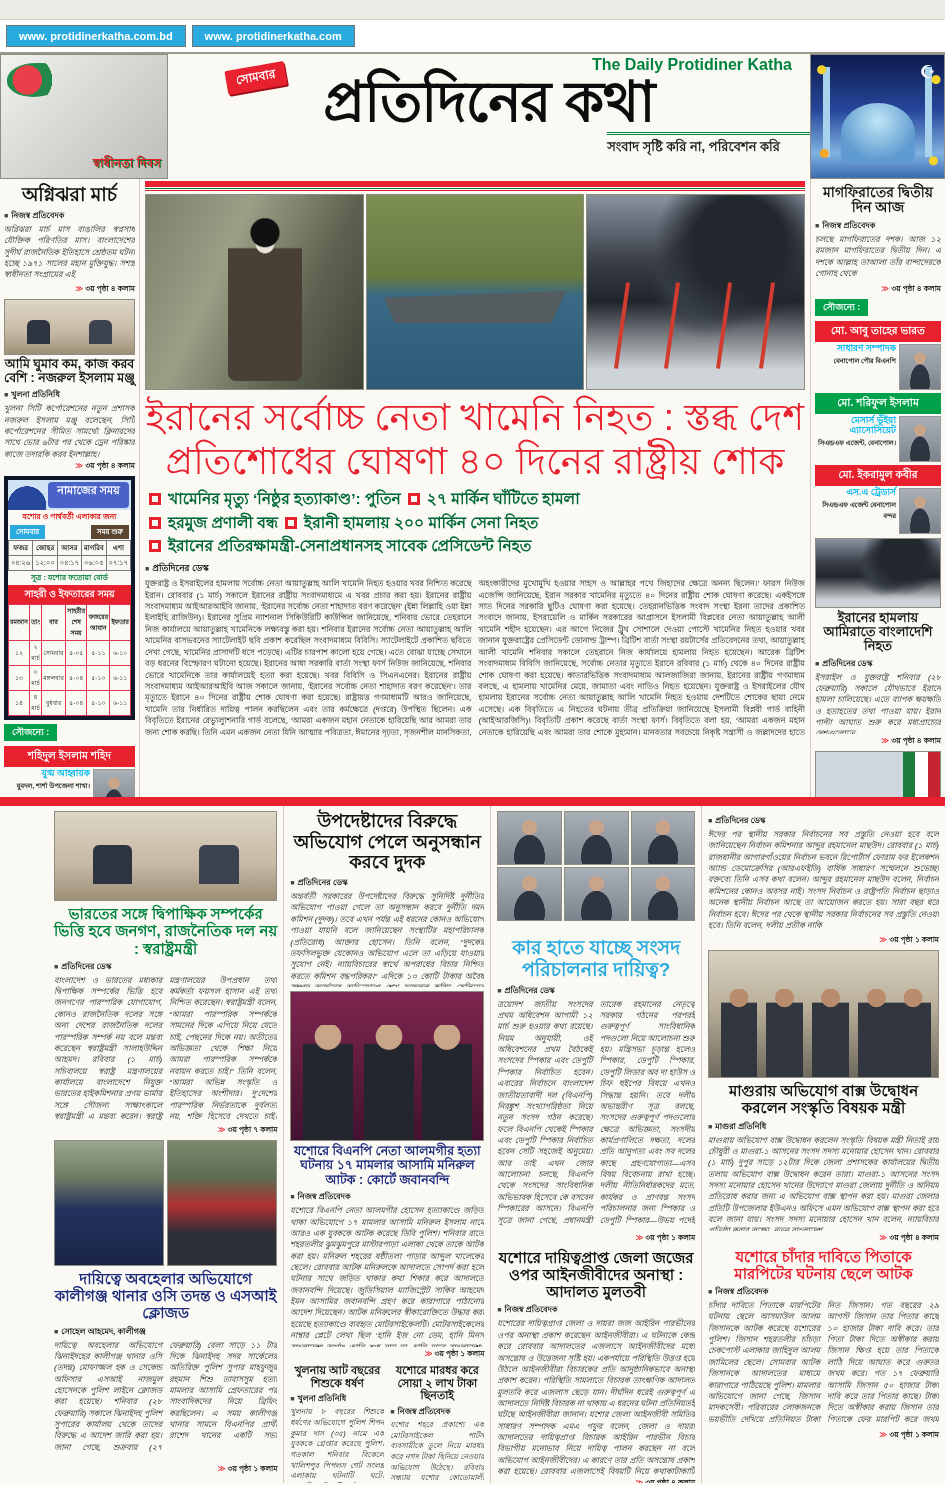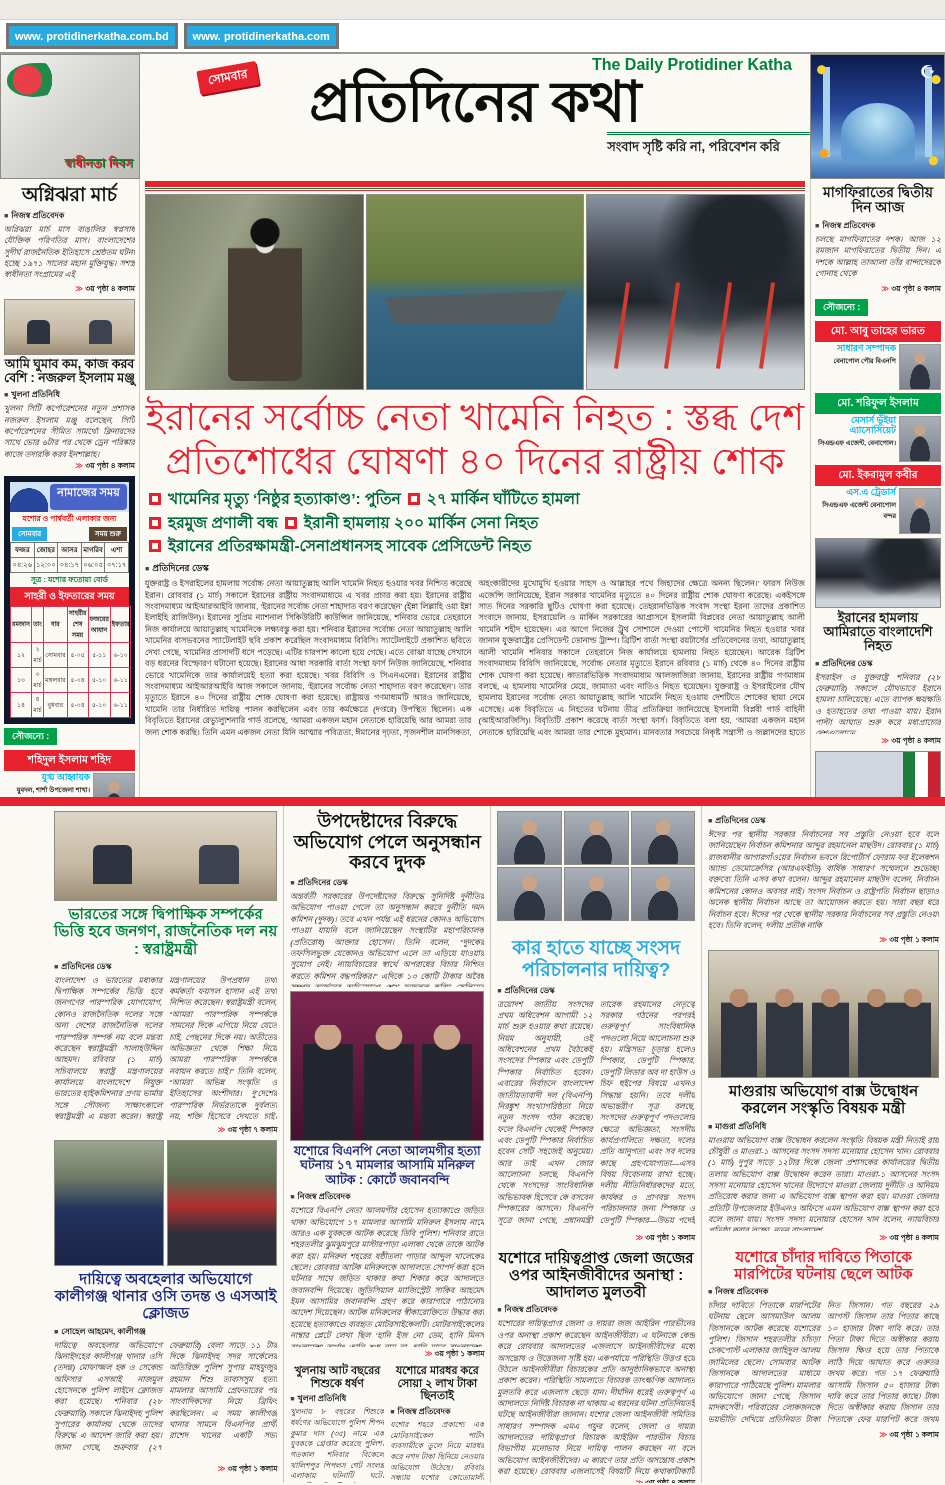"www. protidinerkatha.com.bd" .urlbox { border: 3px solid #737373 -> 1px solid #737373; padding: 4px 6px -> 4px 12px }
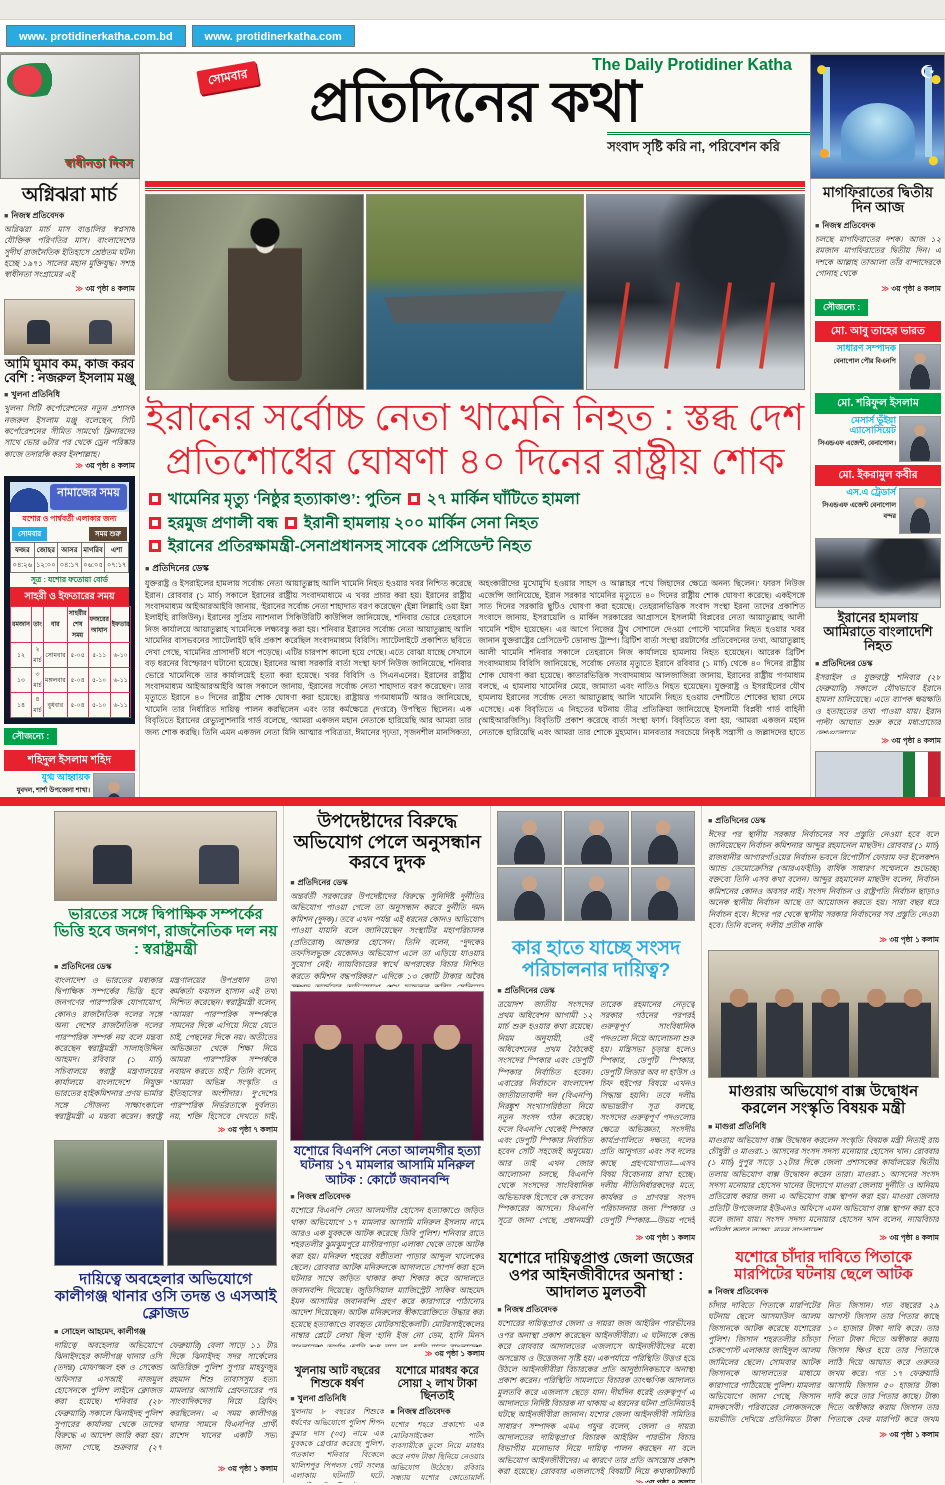"স্বাধীনতা দিবস" .march-graphic { width: 140px -> 168px }
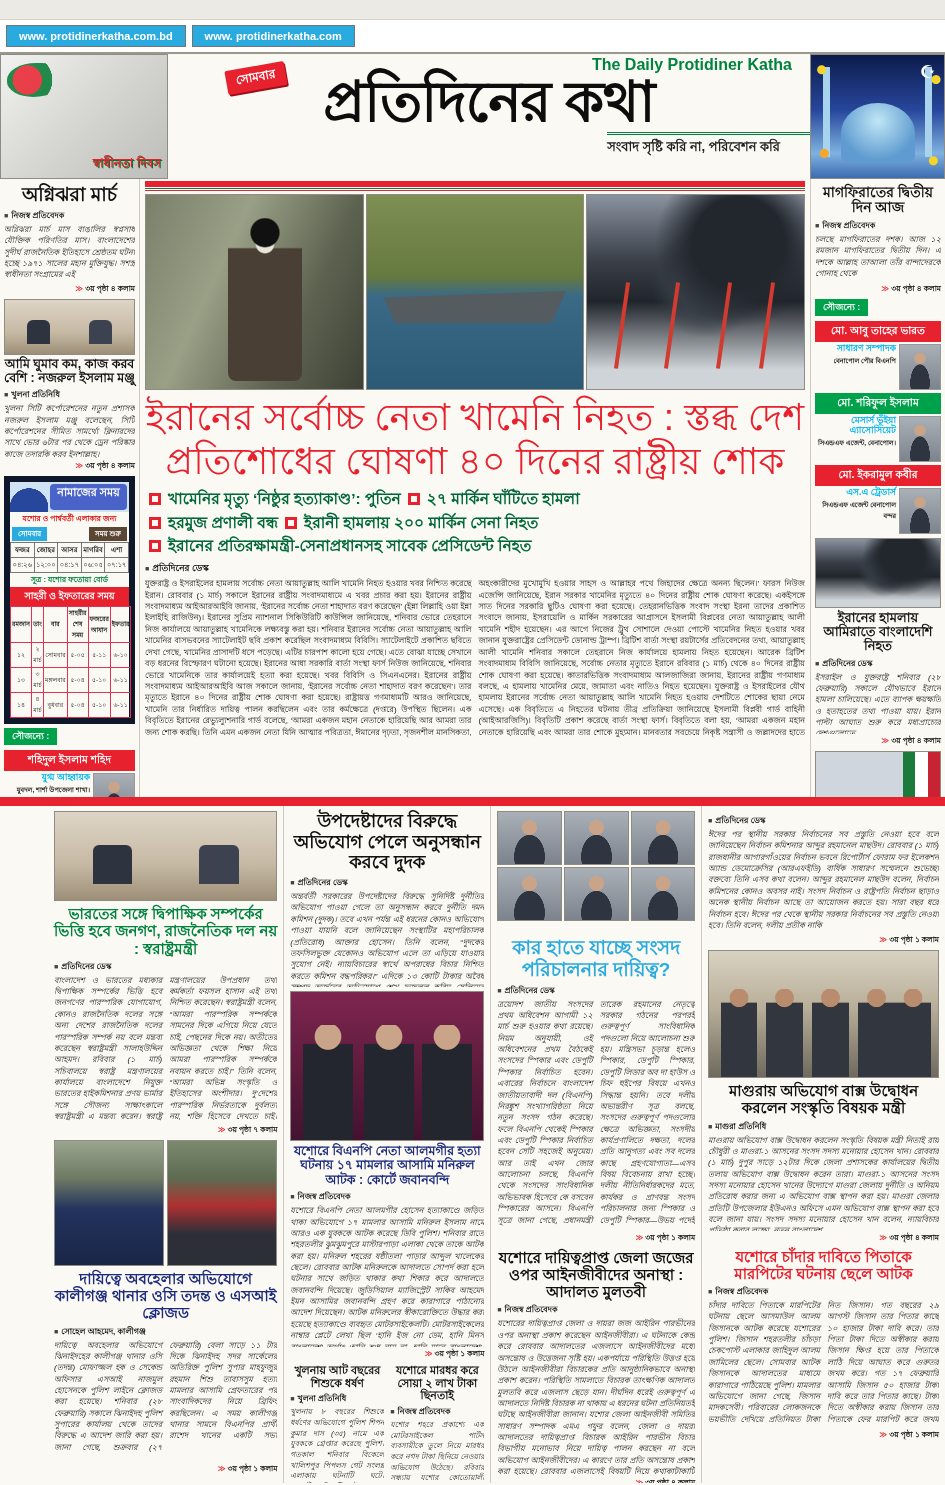"নামাজের সময়" .prayer-box { border: 6px solid #0f172a -> 4px solid #0f172a }
